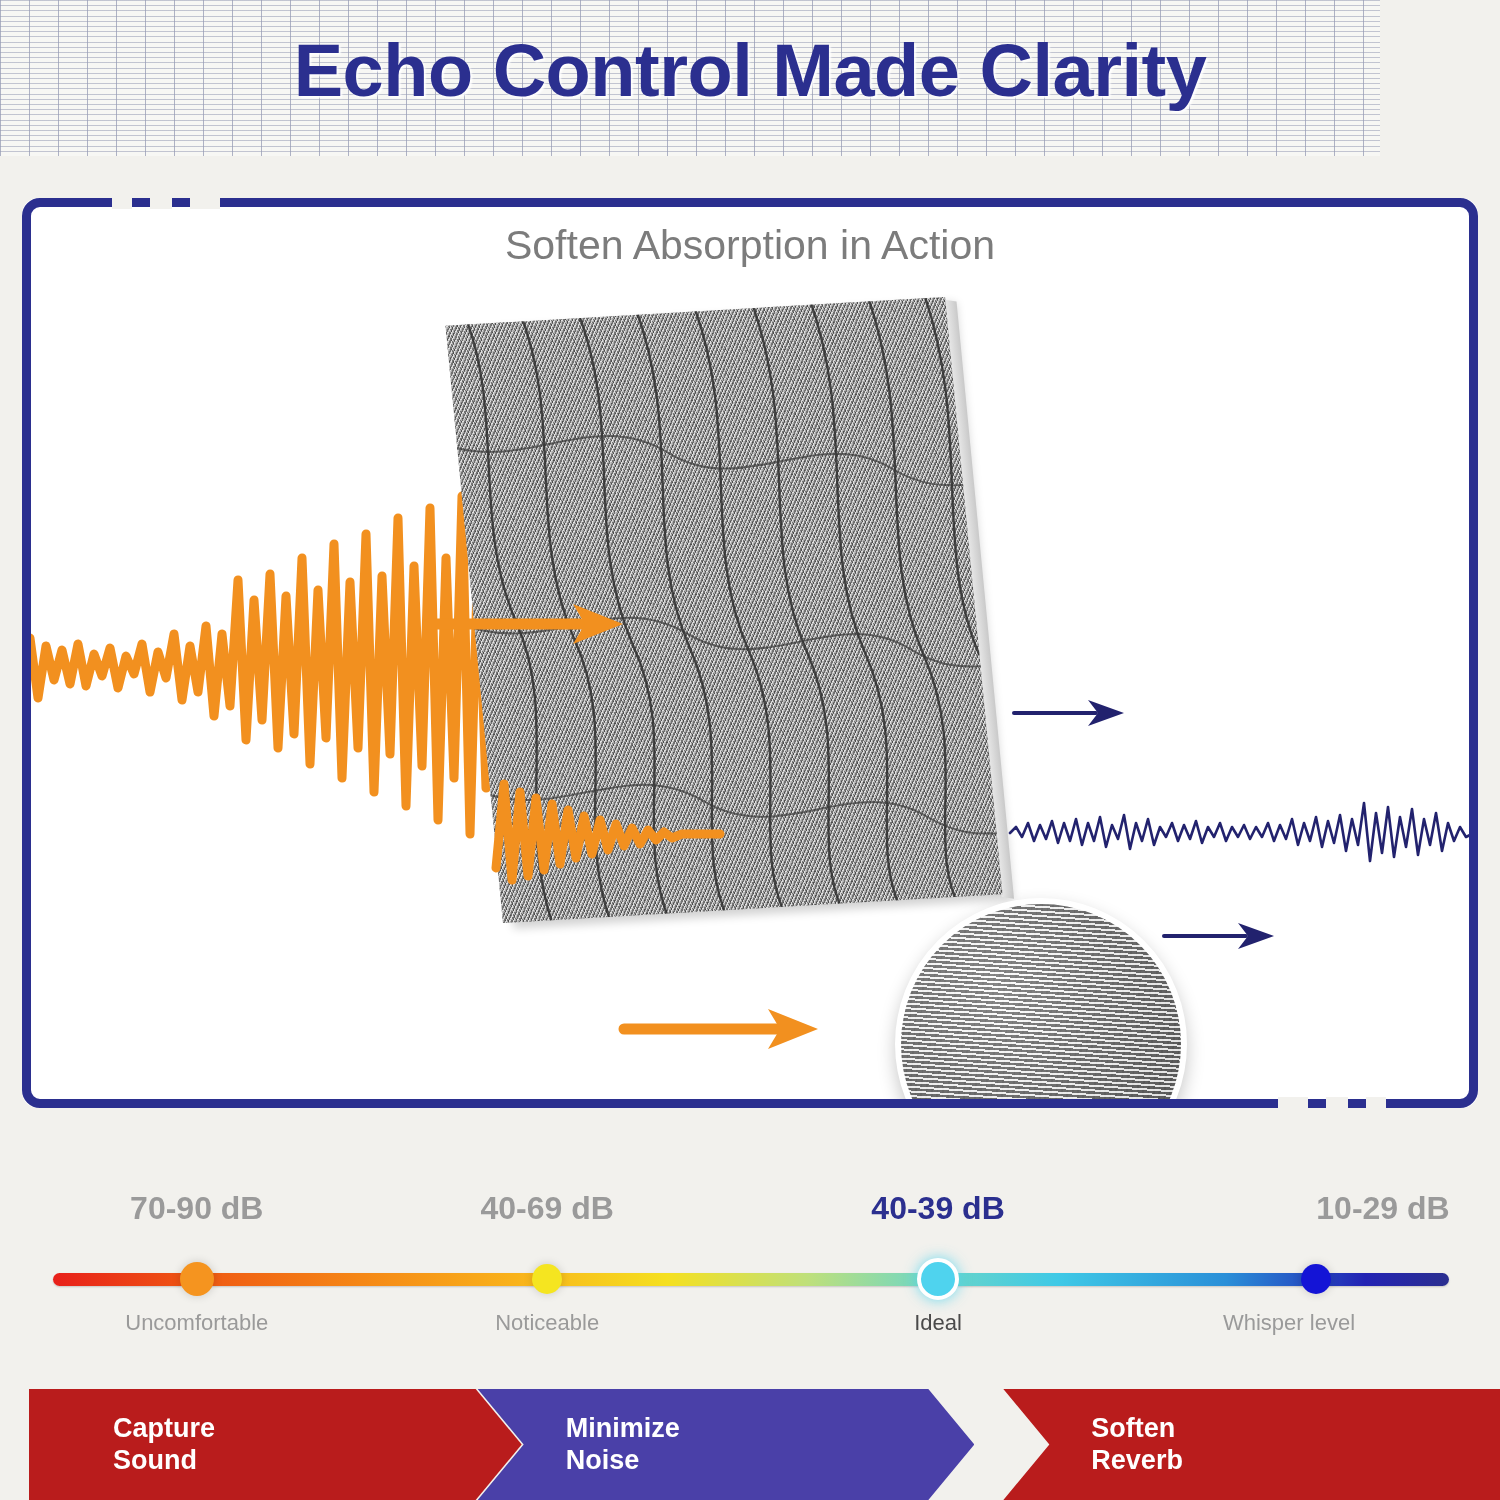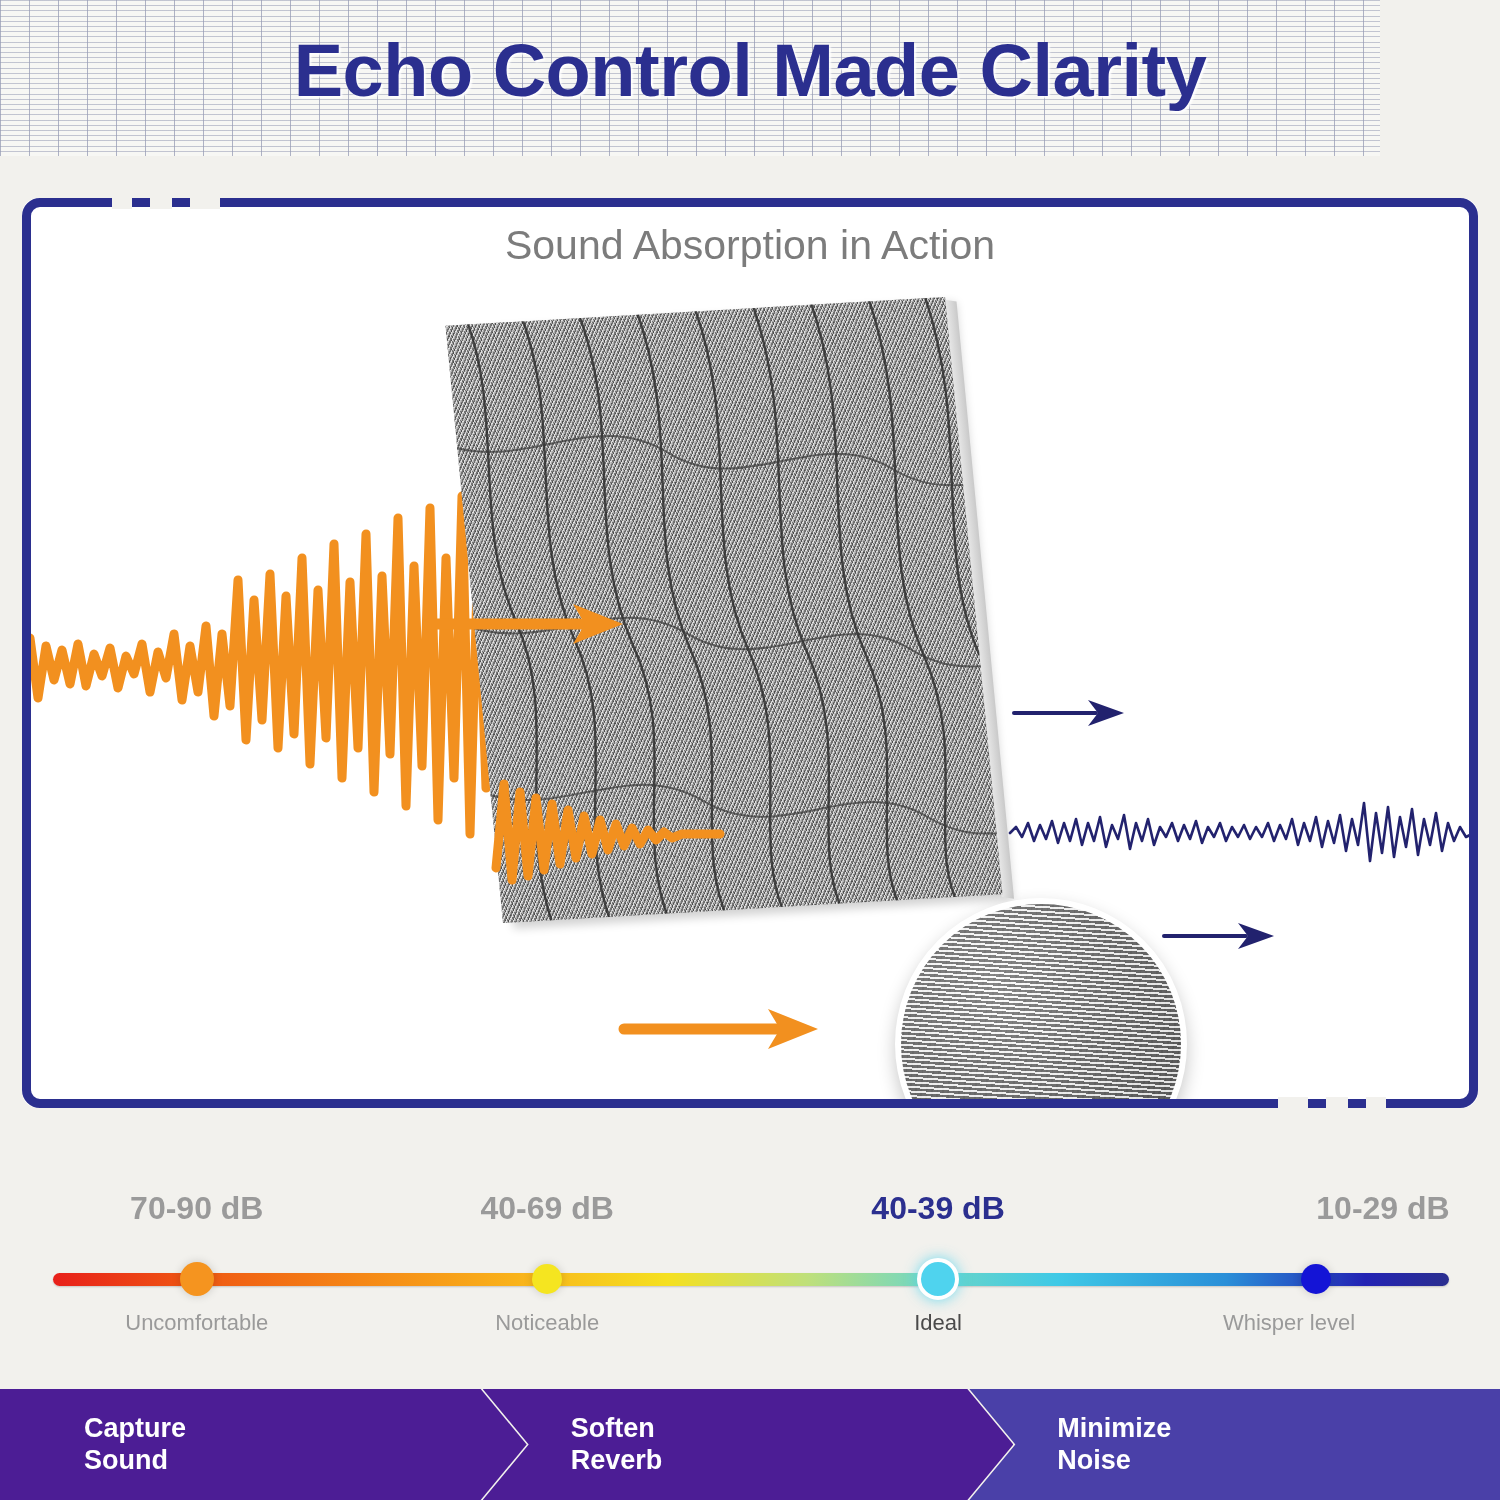"Sound Absorption in Action" div.panel-heading { text: Sound -> Soften }
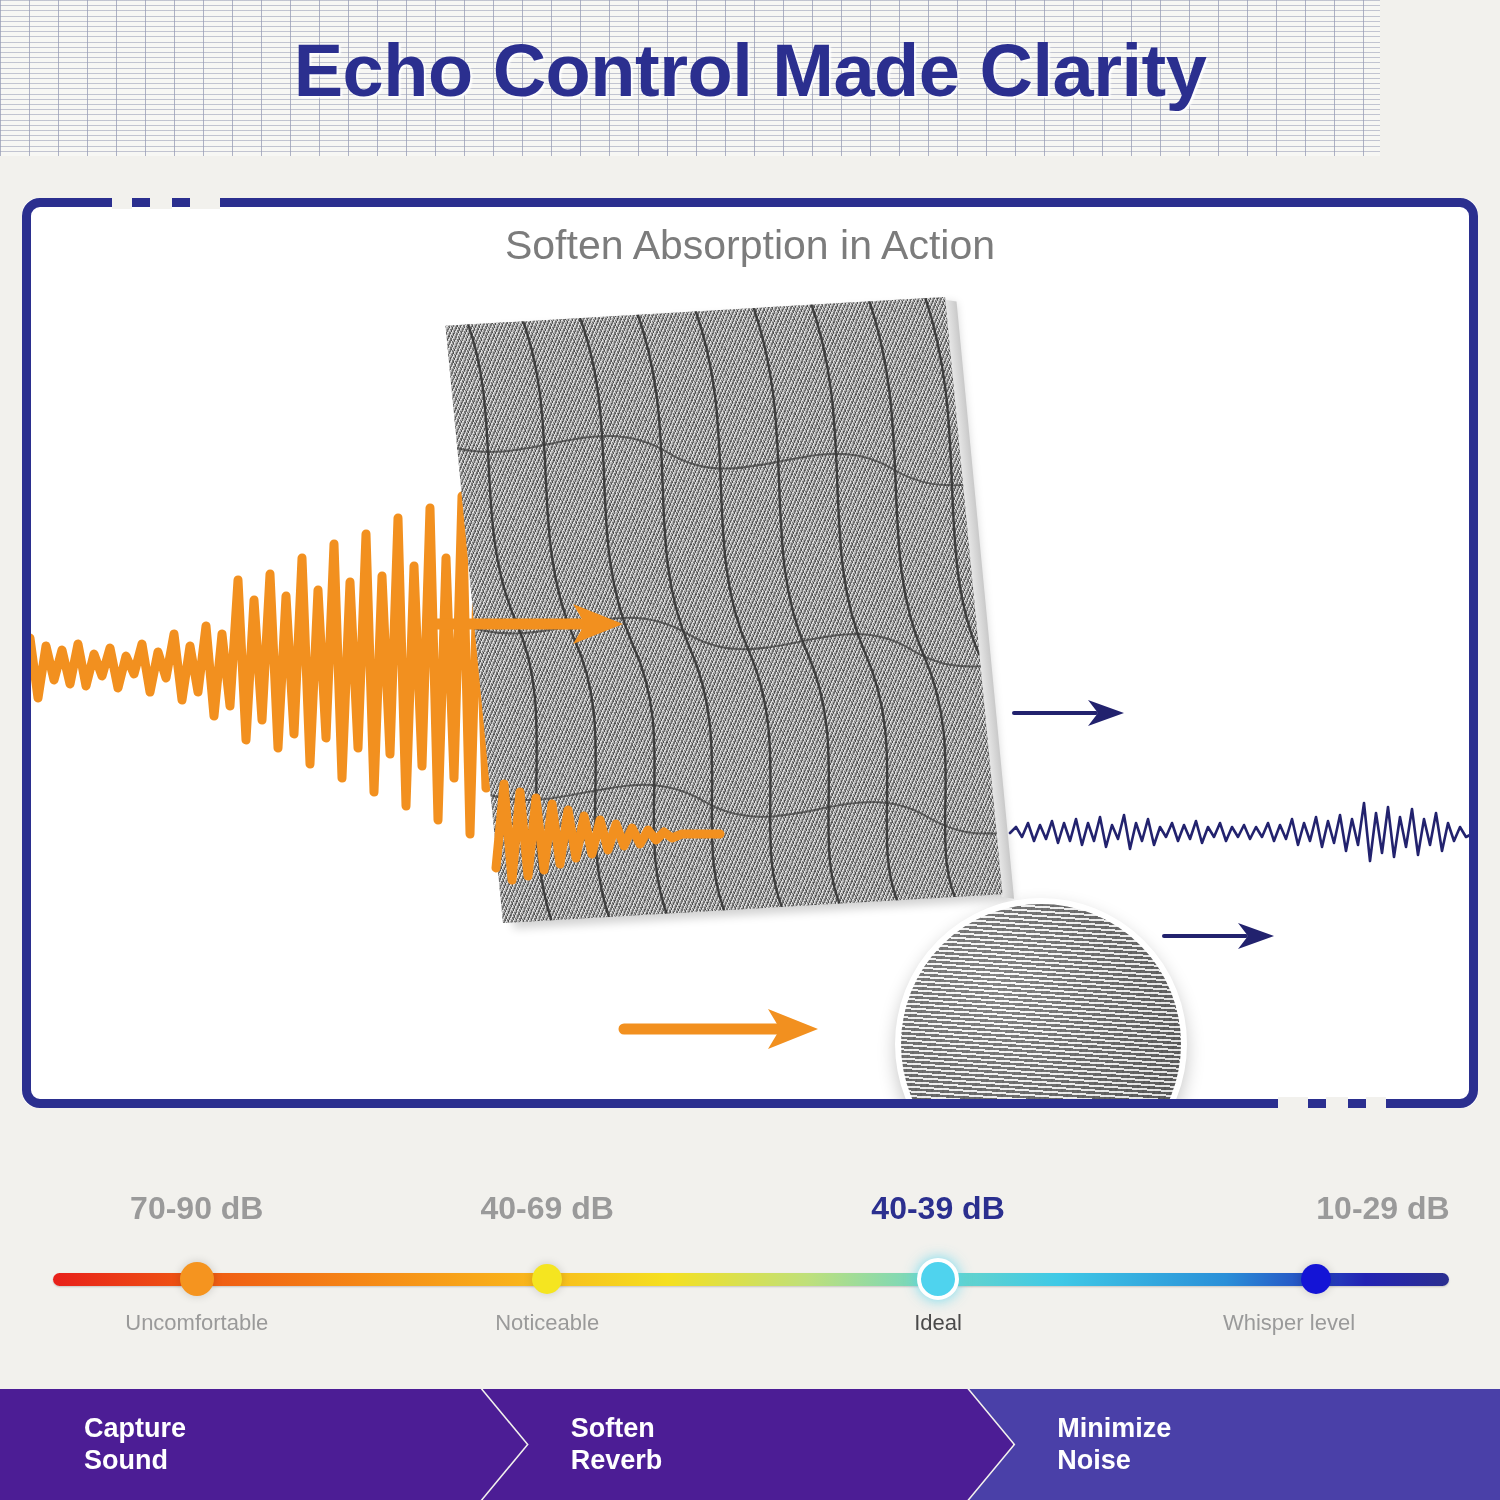"Capture" .chev.dark { background: #4c1d95 -> #b91c1c; margin-left: none -> 29px }
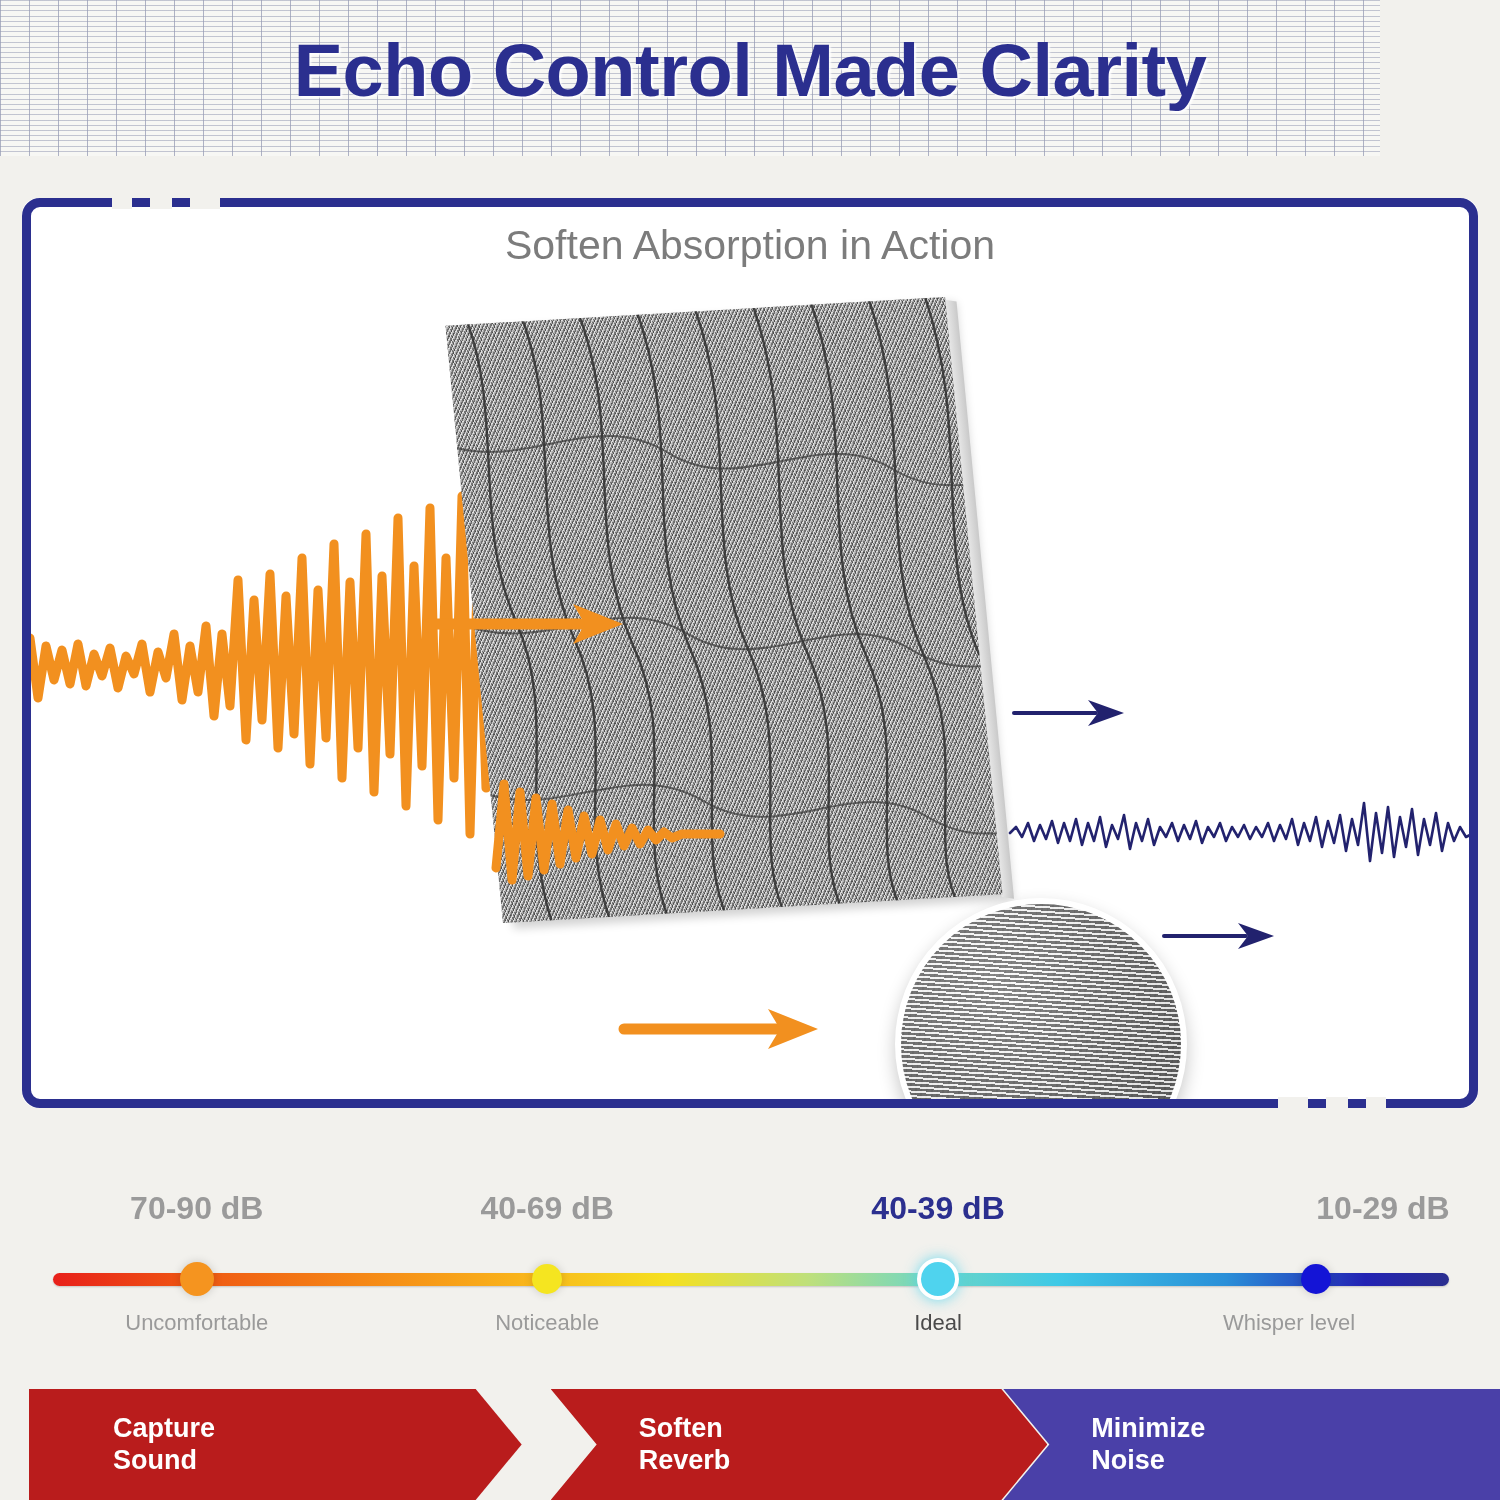"Soften" div.chev { order: before "Minimize" -> after "Minimize" }
